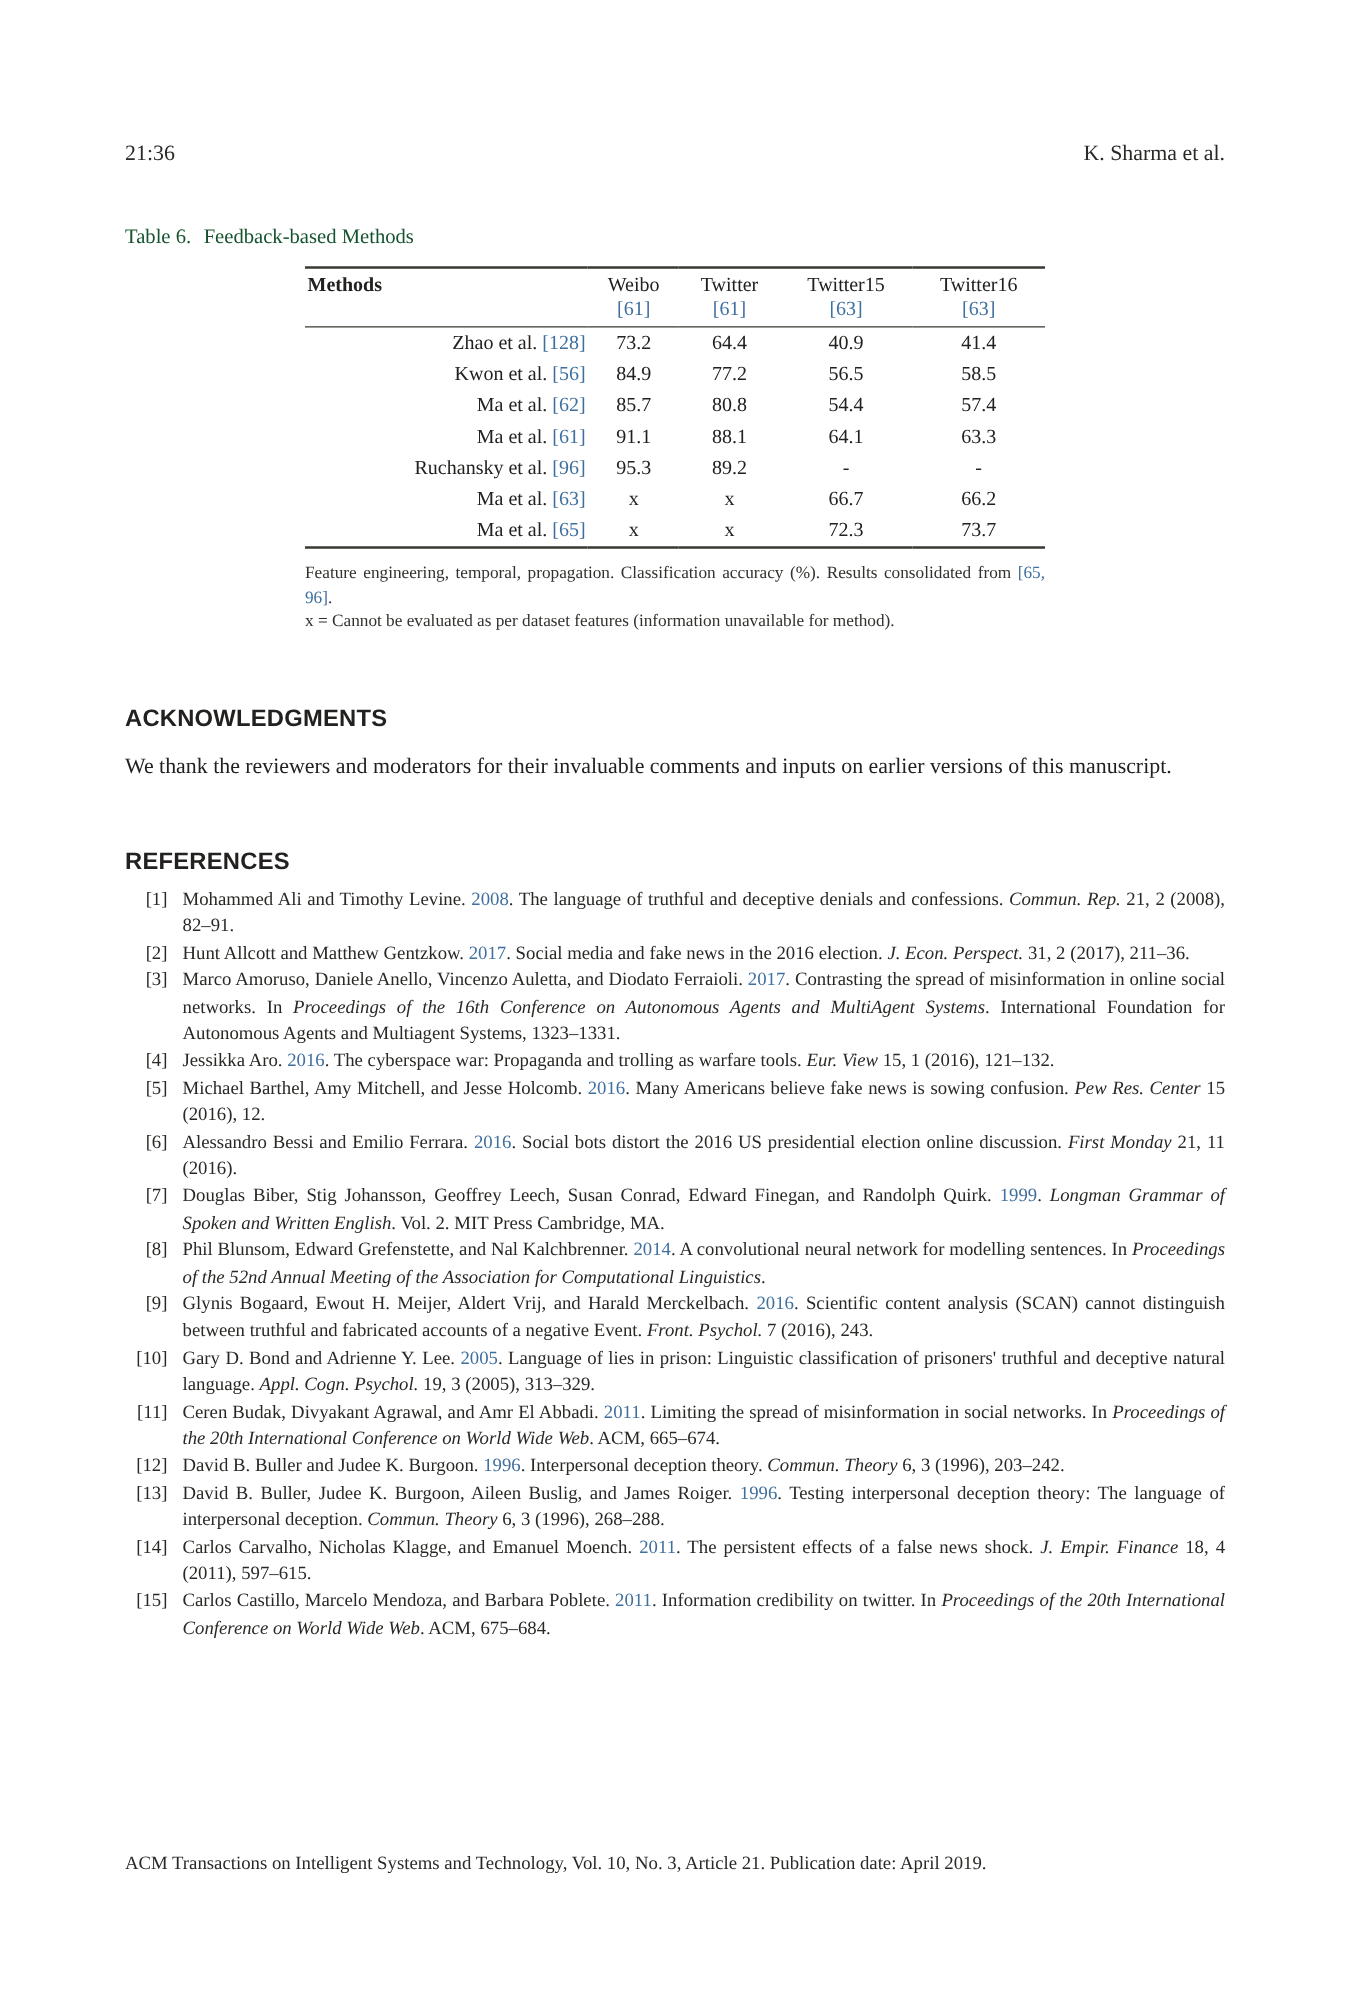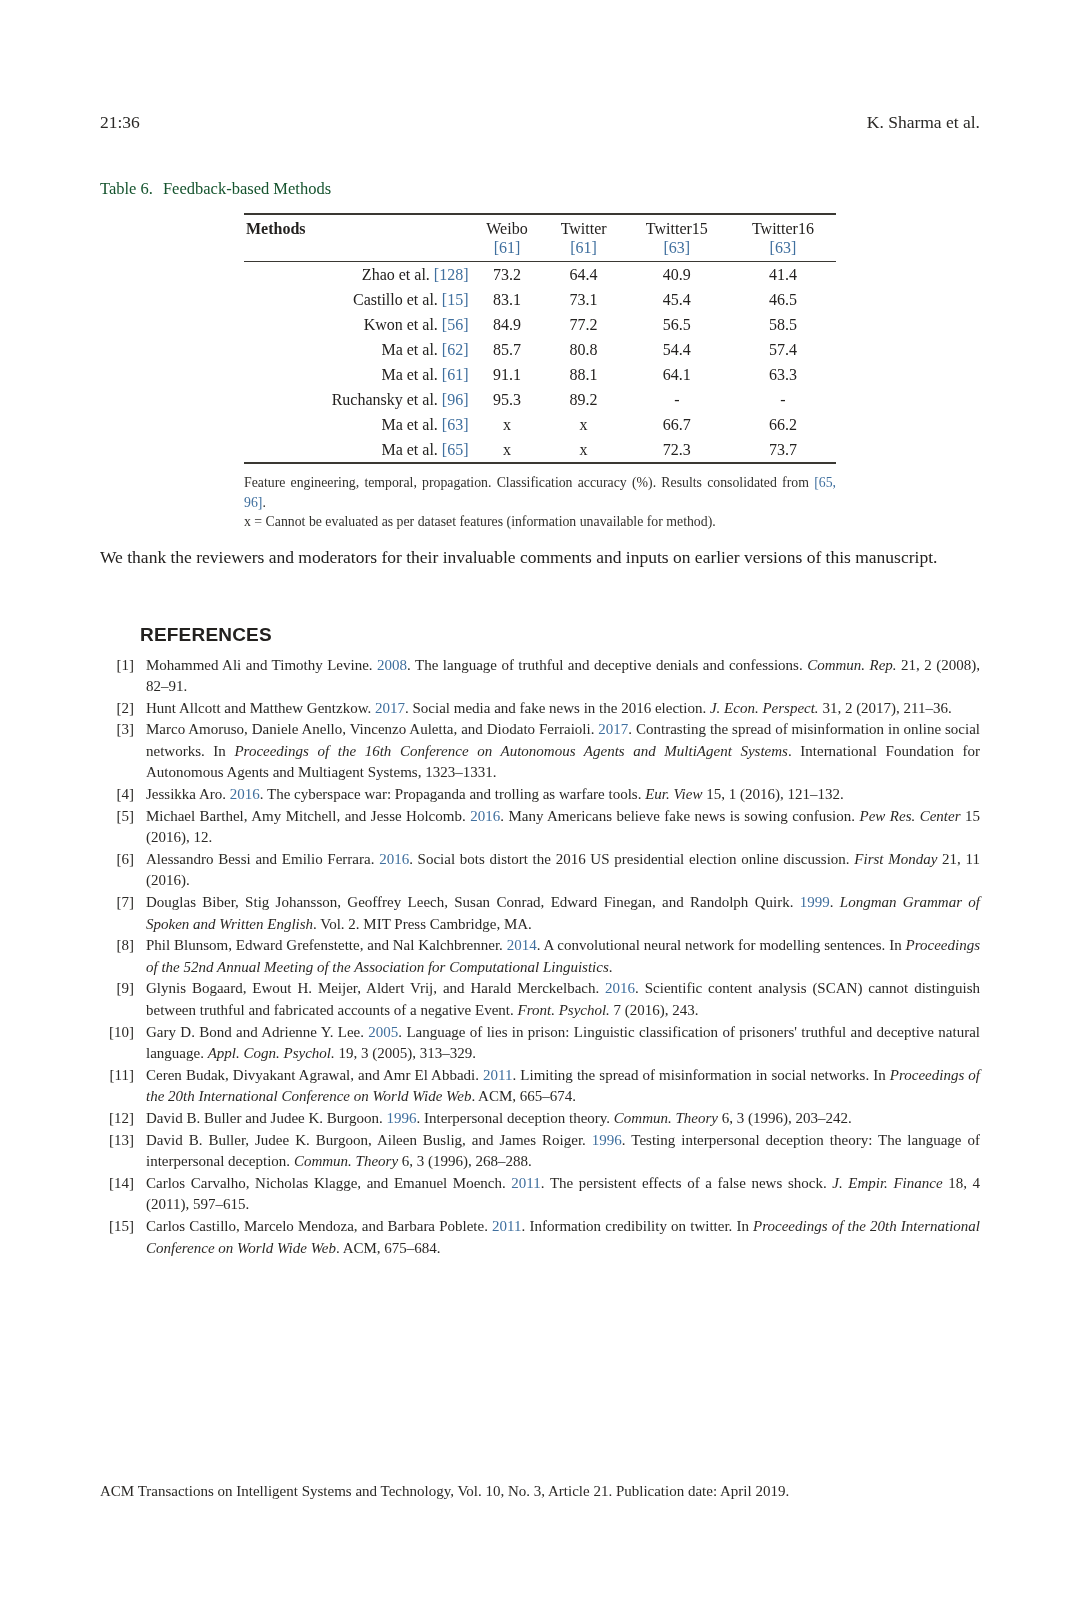"Castillo et al. [15]" tr { html: <tr> <td>Castillo et al. <span>[15]</span></td> <td>83.1</td> <td>73.1</td> <td>45.4</td> <td>46.5</td> </tr> -> none }
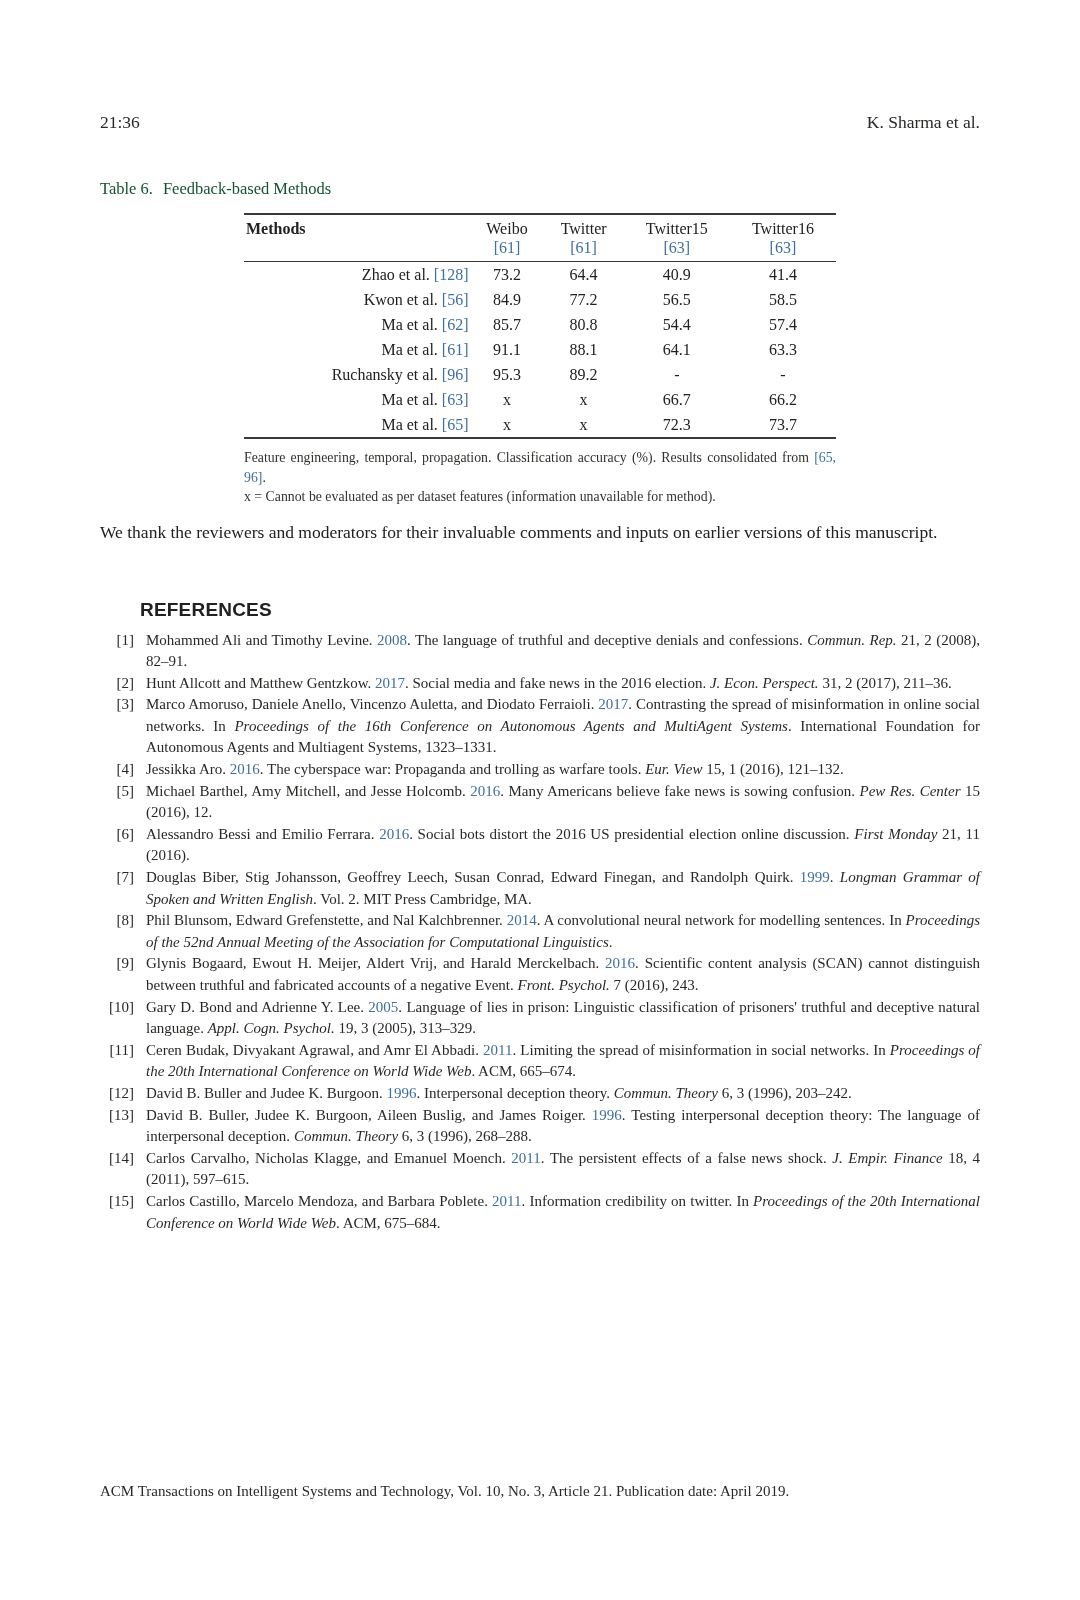"ACKNOWLEDGMENTS" h2.sec-heading { html: none -> <h2>ACKNOWLEDGMENTS</h2> }
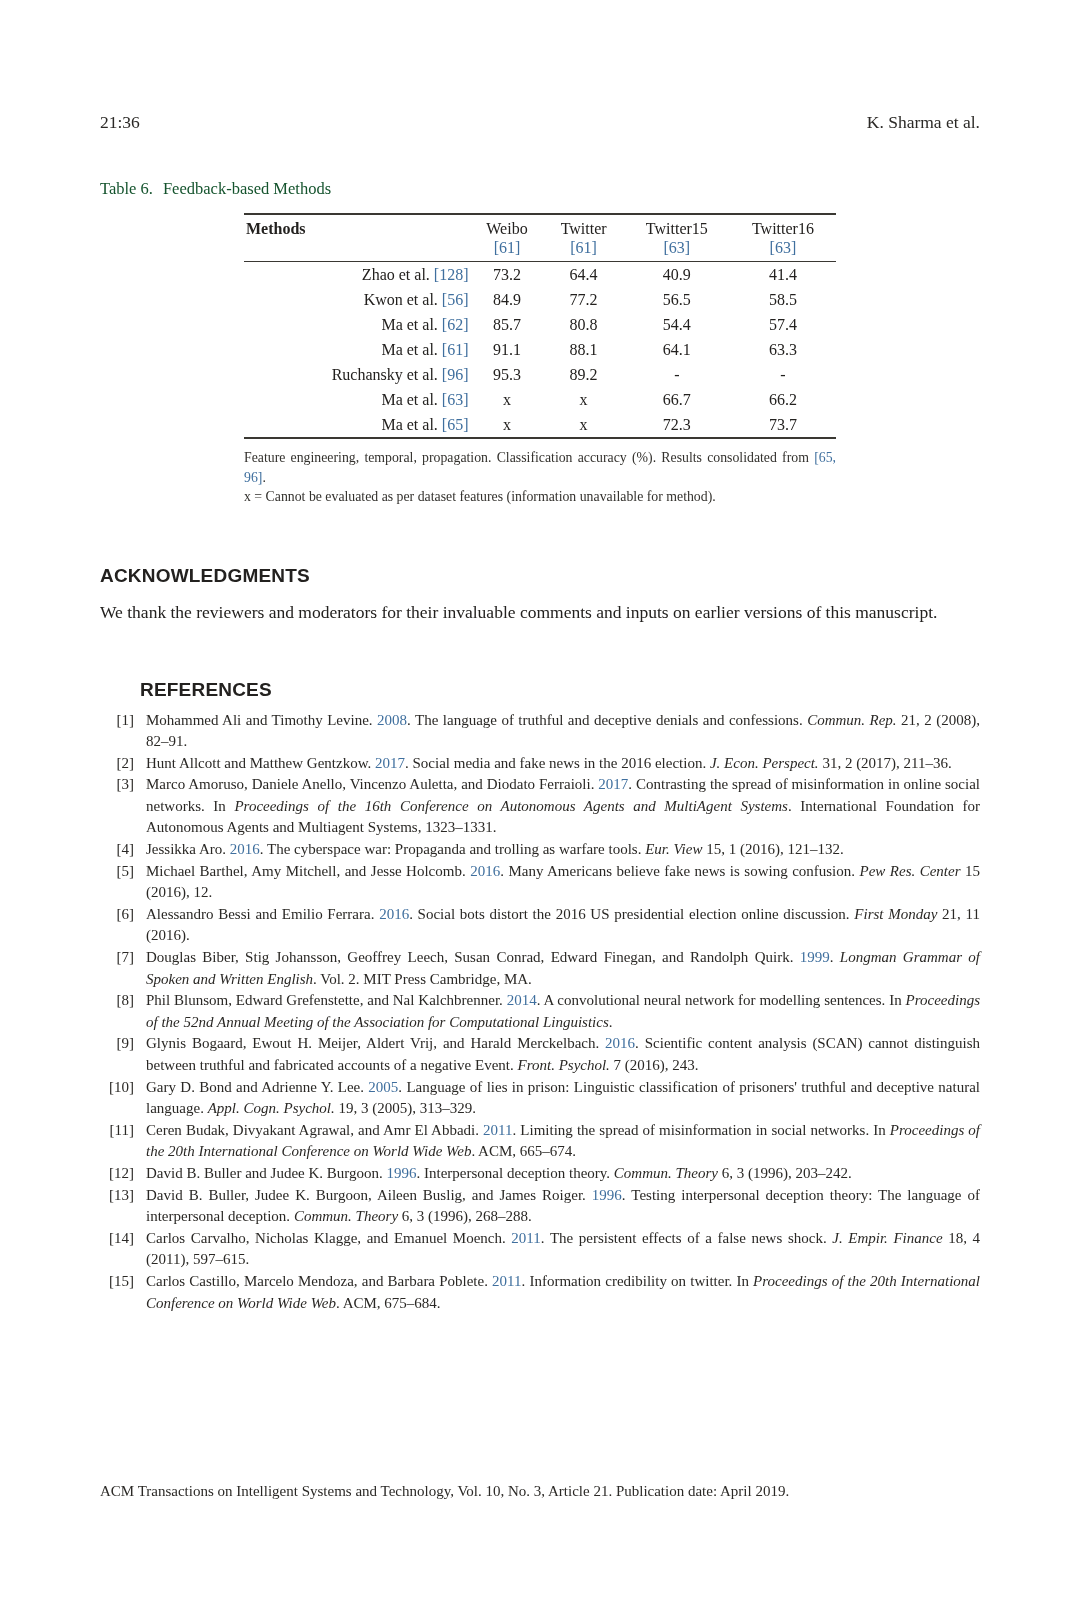"REFERENCES" .refs-heading { margin-left: 40px -> none }
